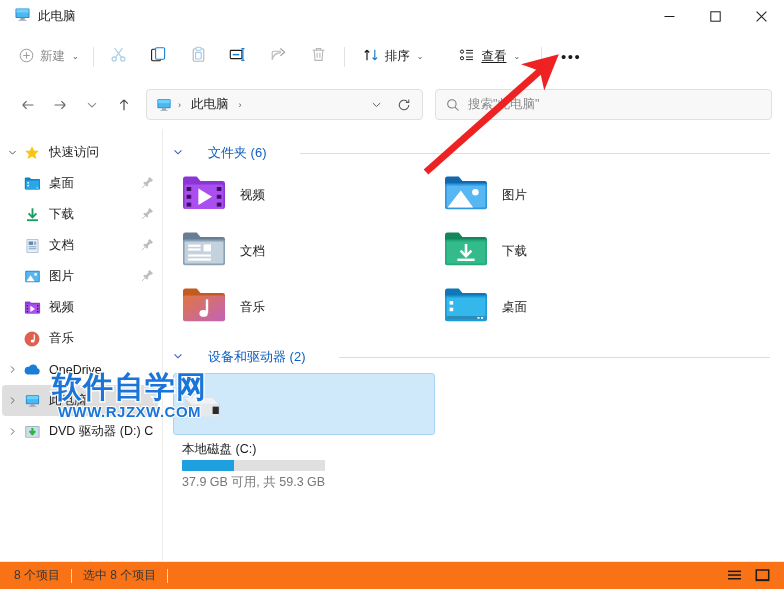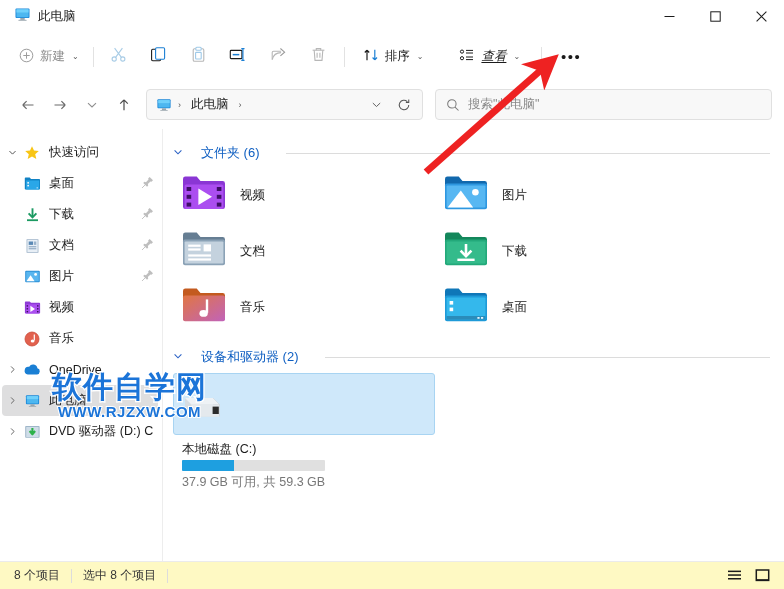"查看" .underlined { font-style: italic -> none }
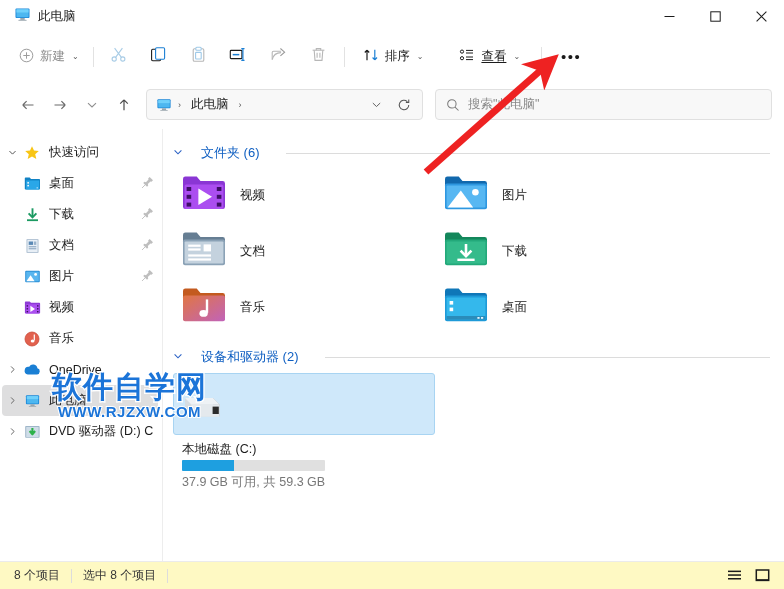"文件夹 (6)" .group-hdr { gap: 18px -> 25px }
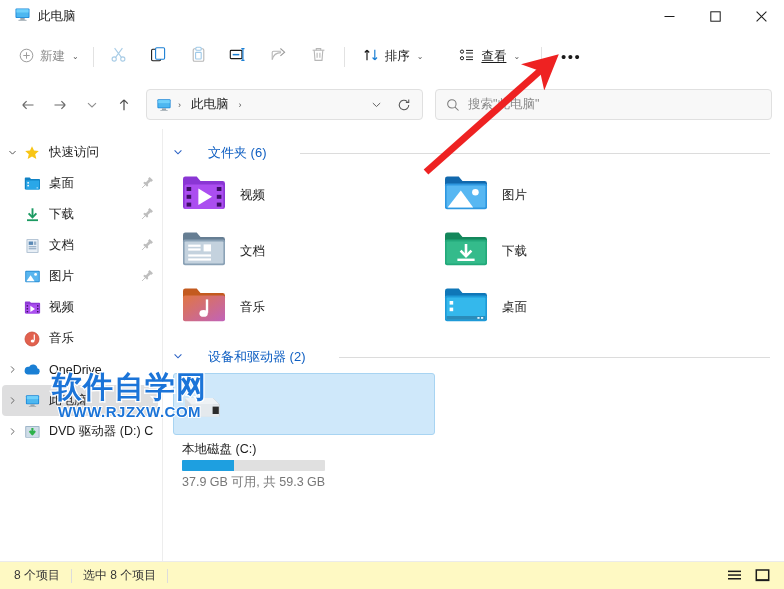"8 个项目" .statusbar { background: #fef9c3 -> #f97316 }
